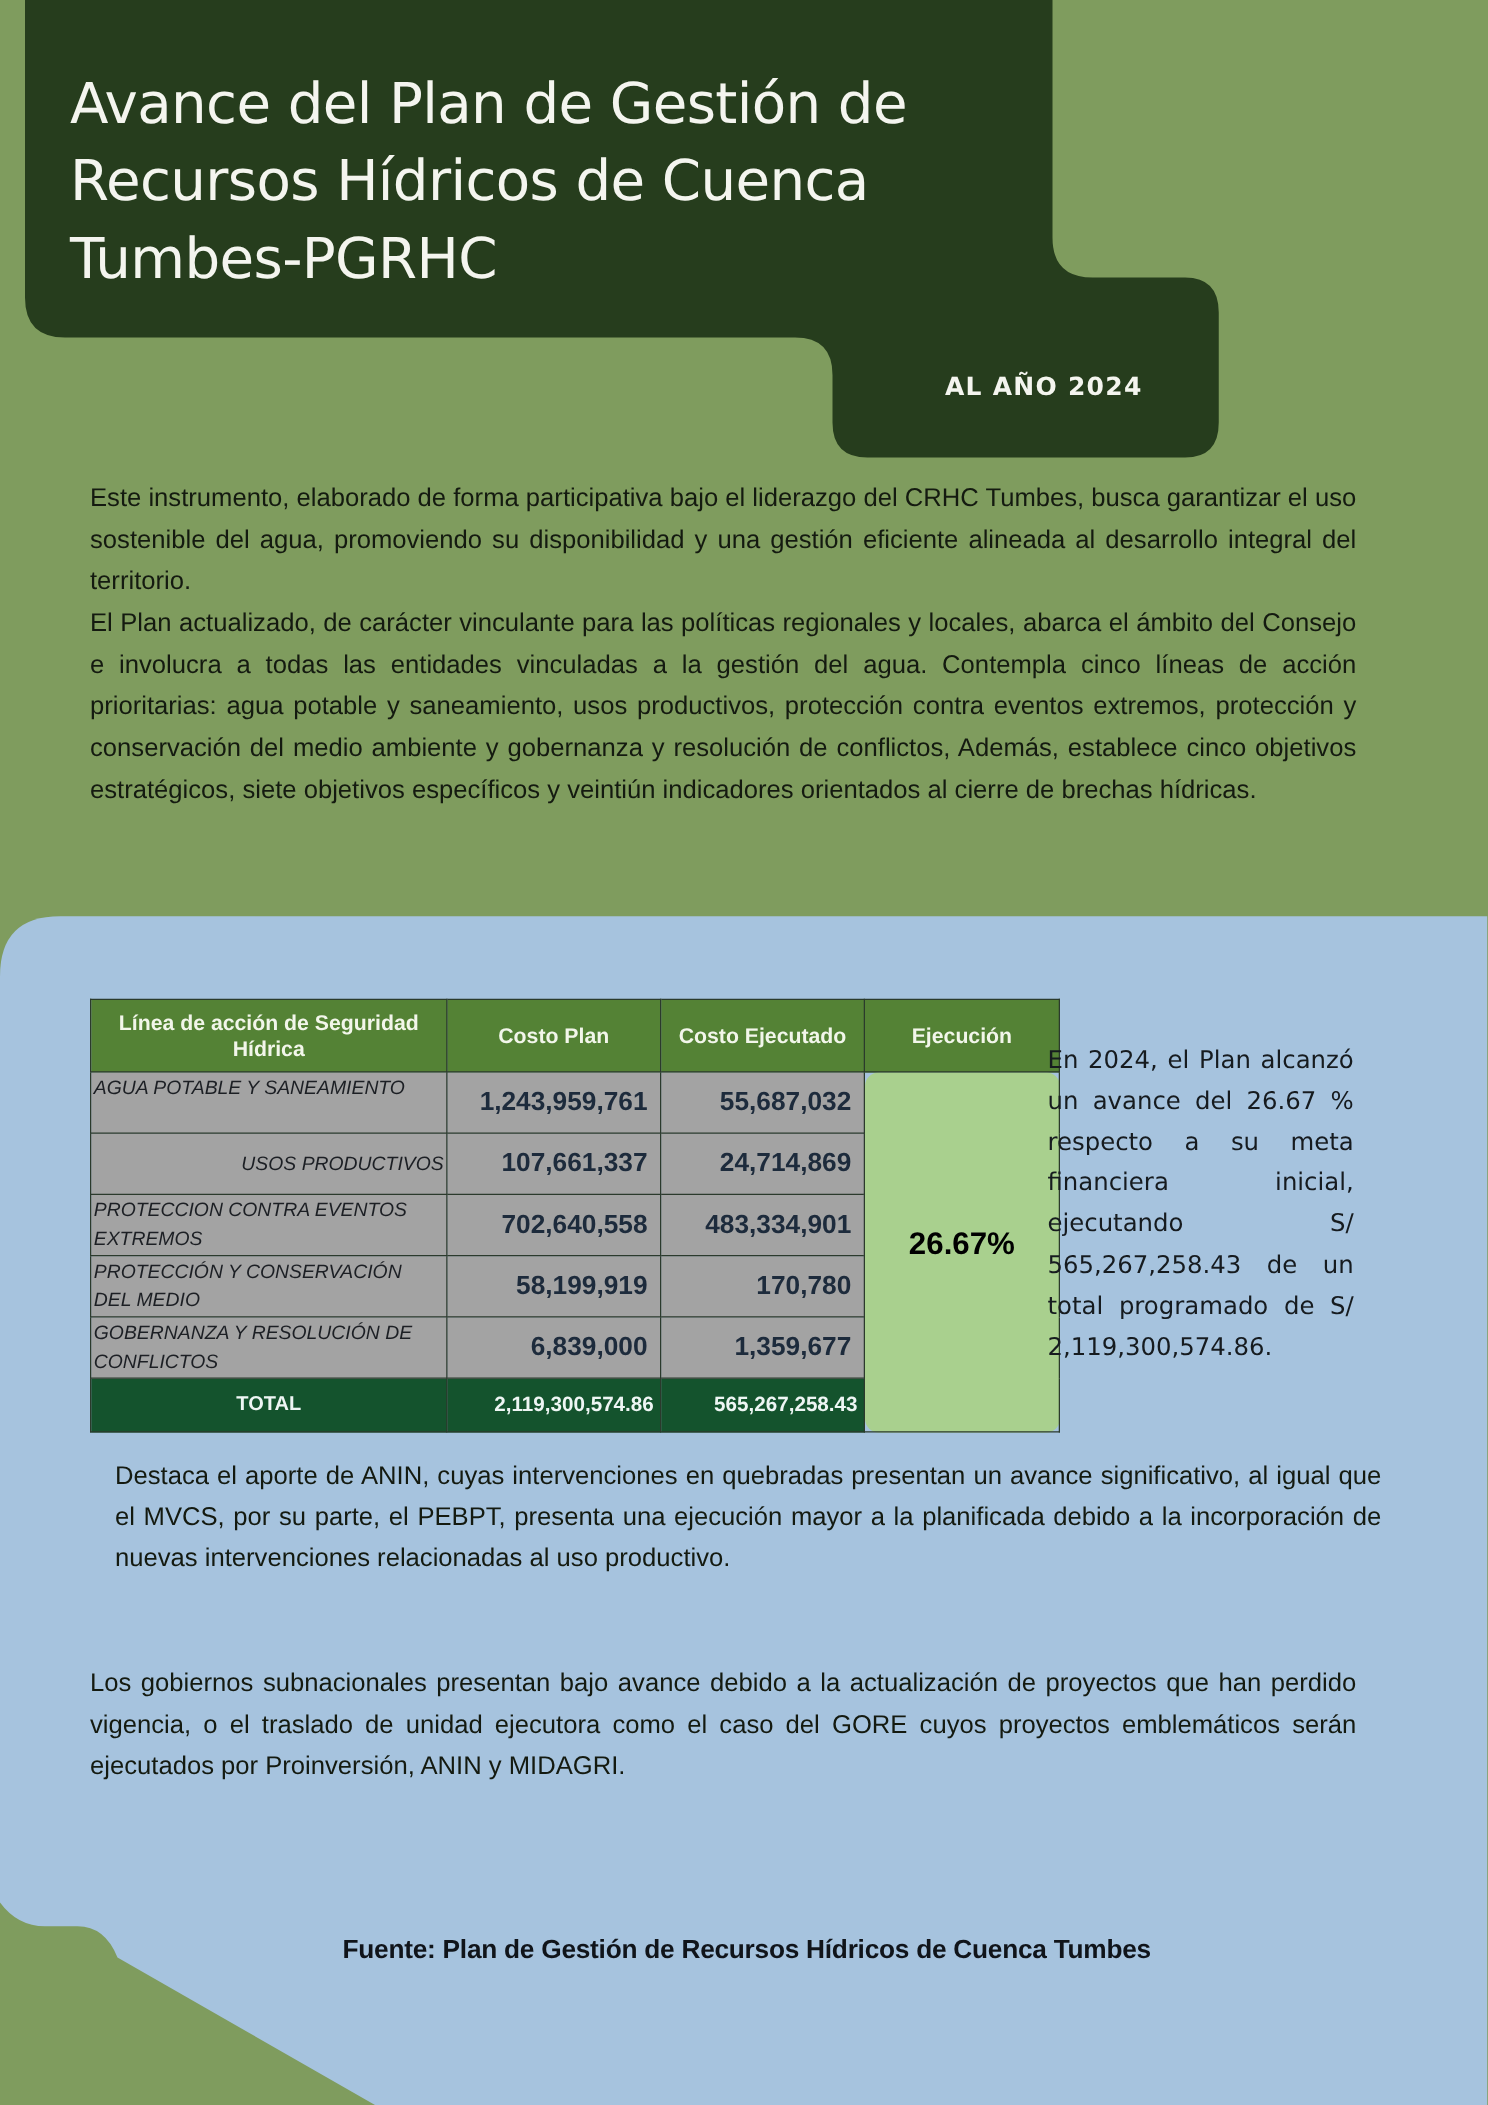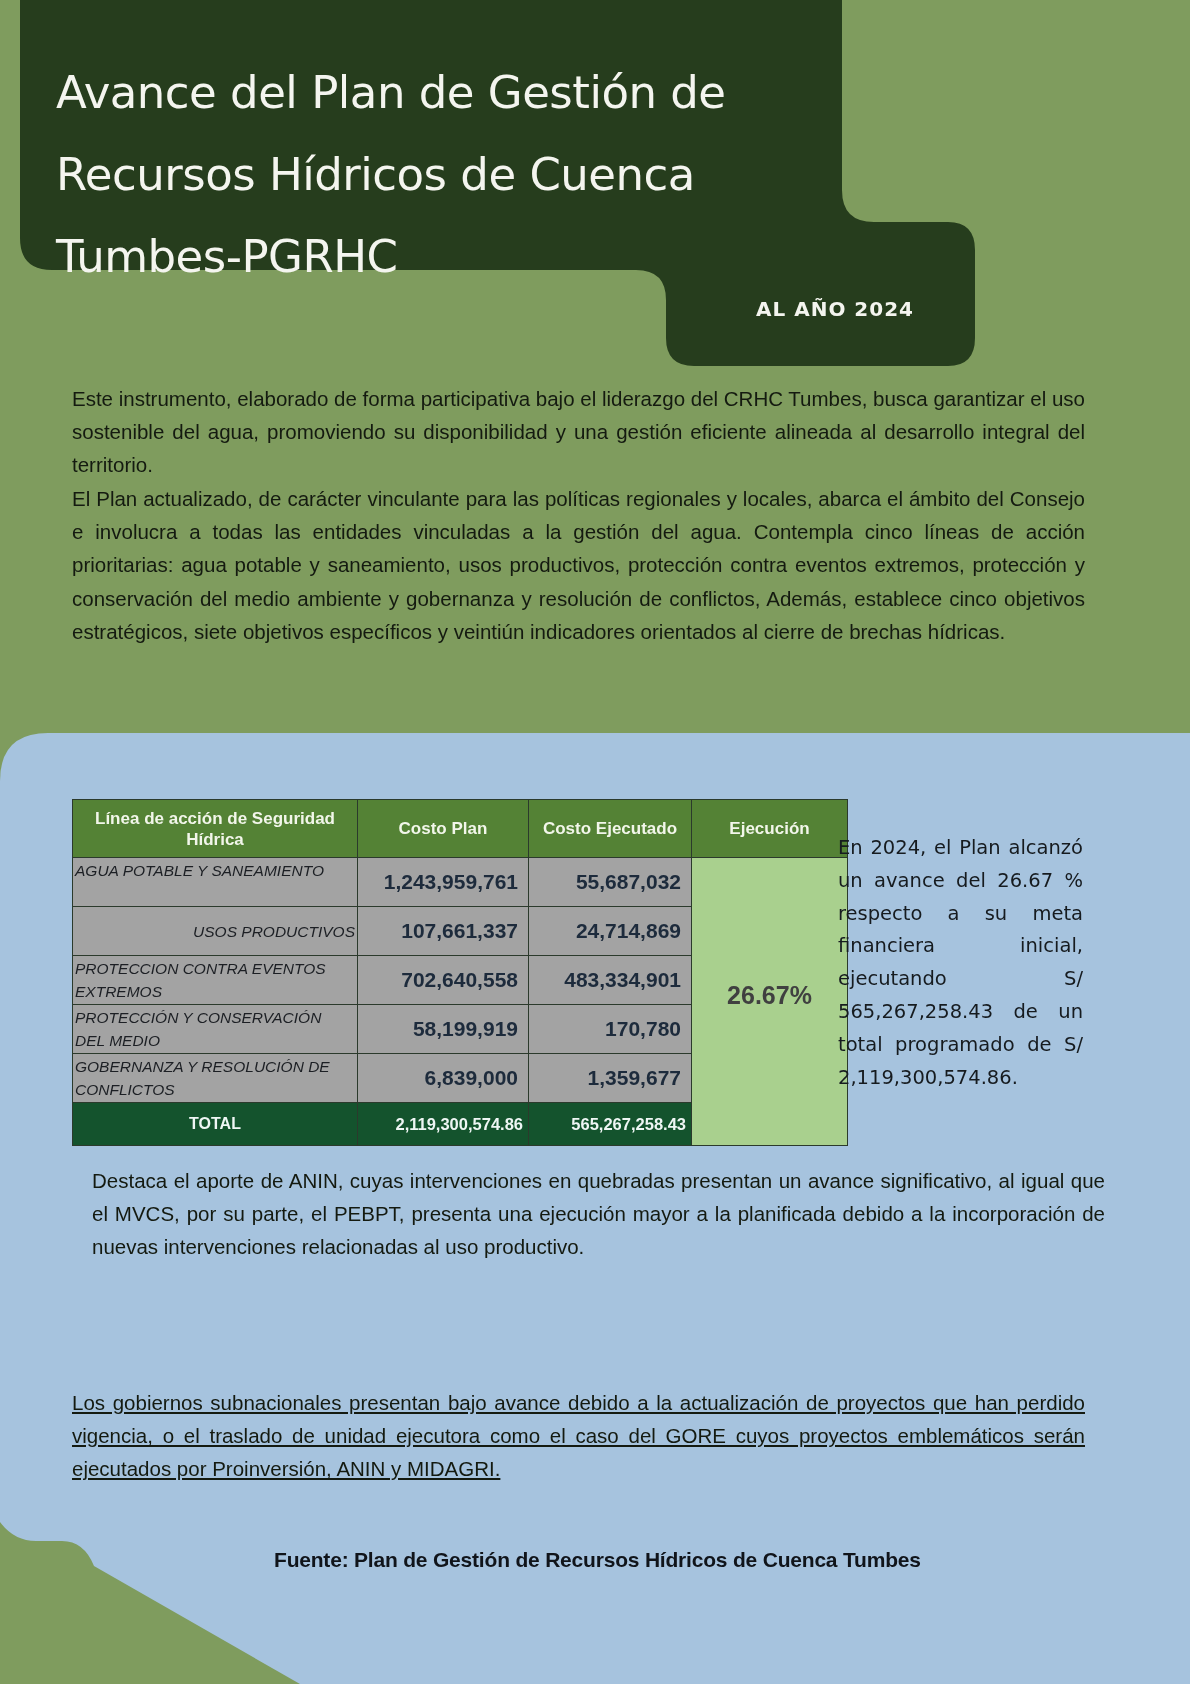"Avance del Plan de Gestión" .title { line-height: 82px -> 62px }
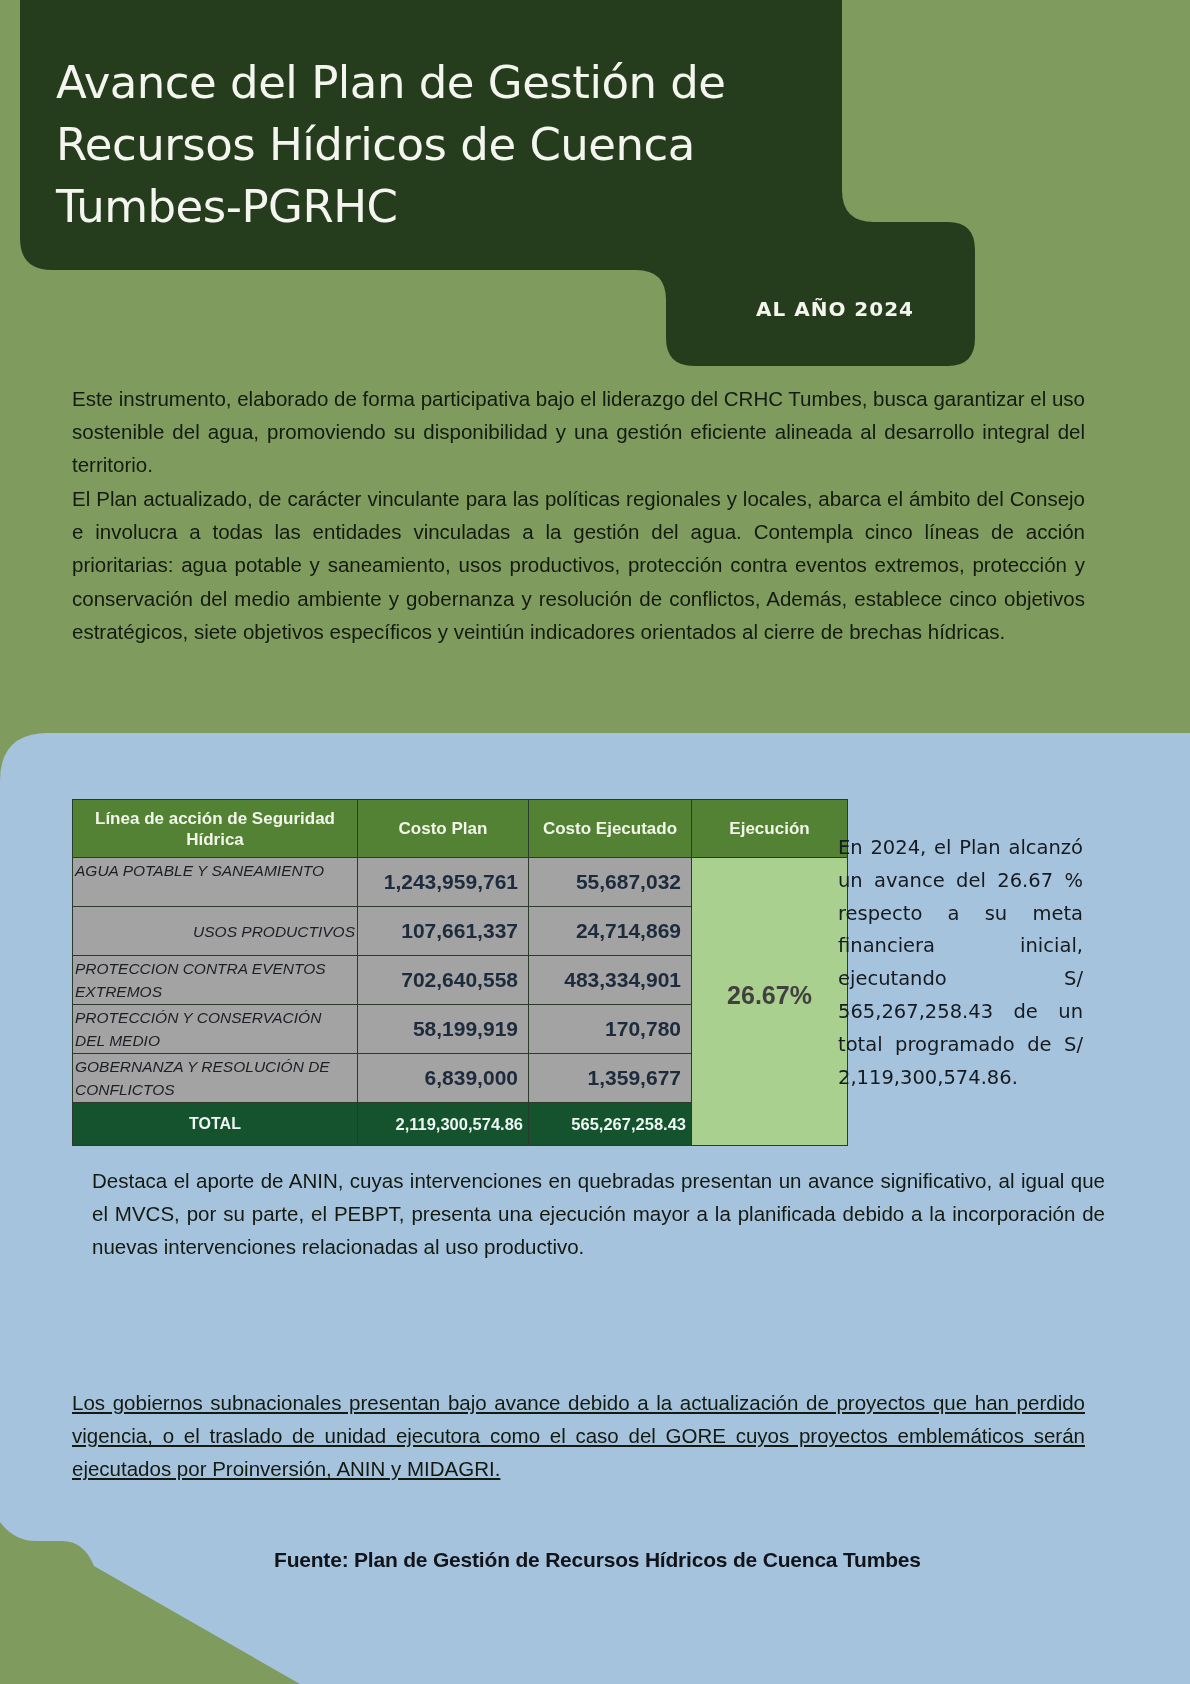"26.67%" td.exec { border-radius: none -> 11px; color: #404040 -> #000000 }
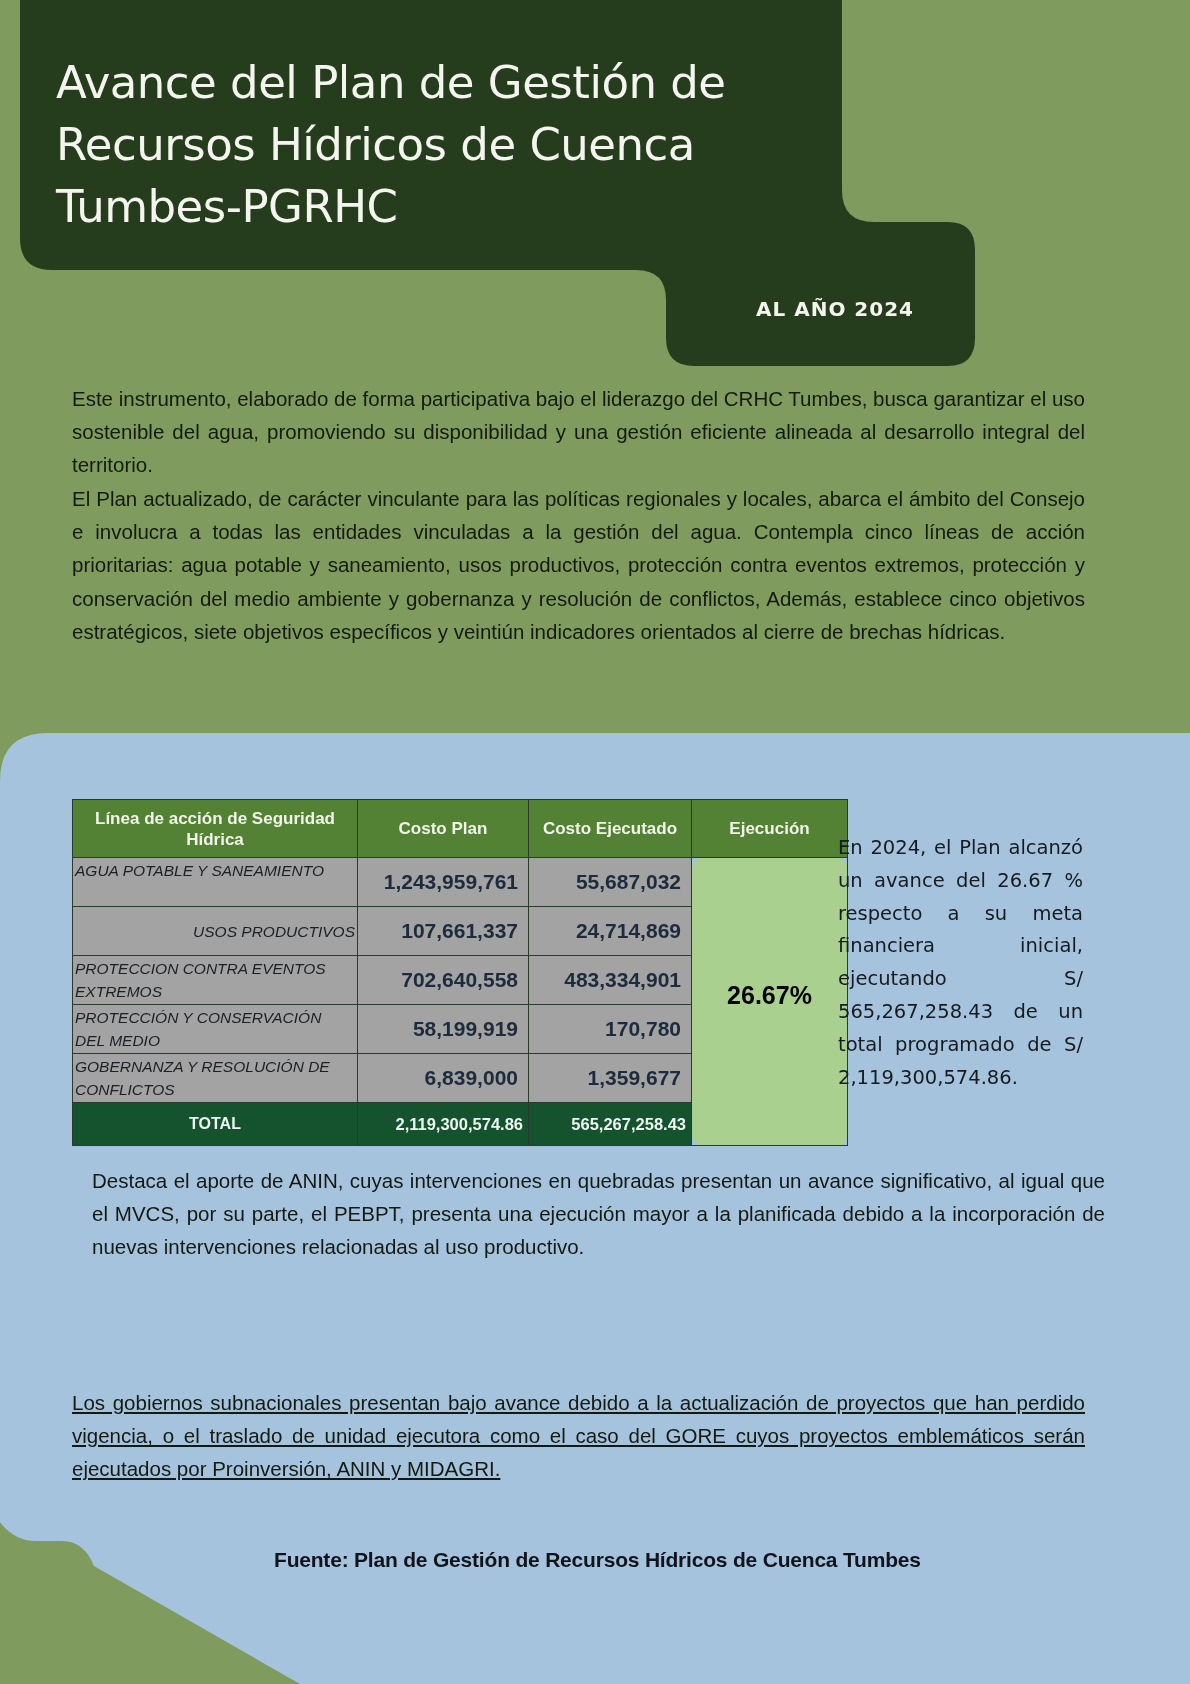"Los gobiernos subnacionales presentan" #p-gob { text-decoration: underline -> none; top: 1386px -> 1330px }
